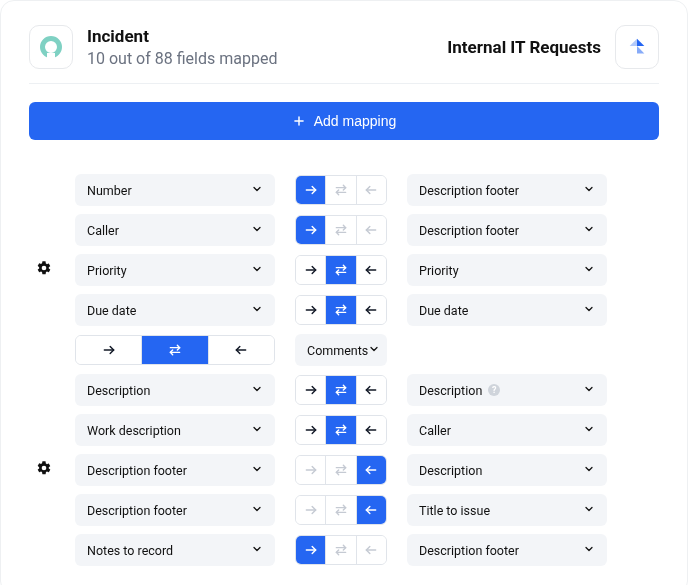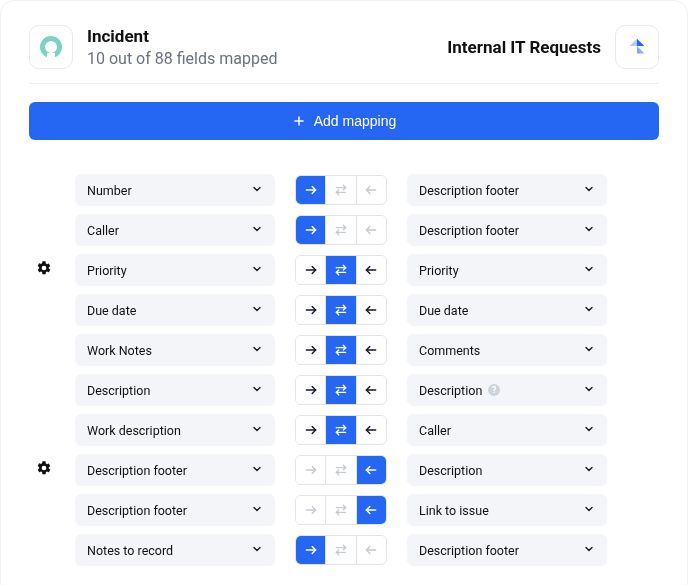"Work Notes" div.field { html: <div> <span>Work Notes</span> <span><svg> <polyline></polyline> </svg></span> </div> -> none }
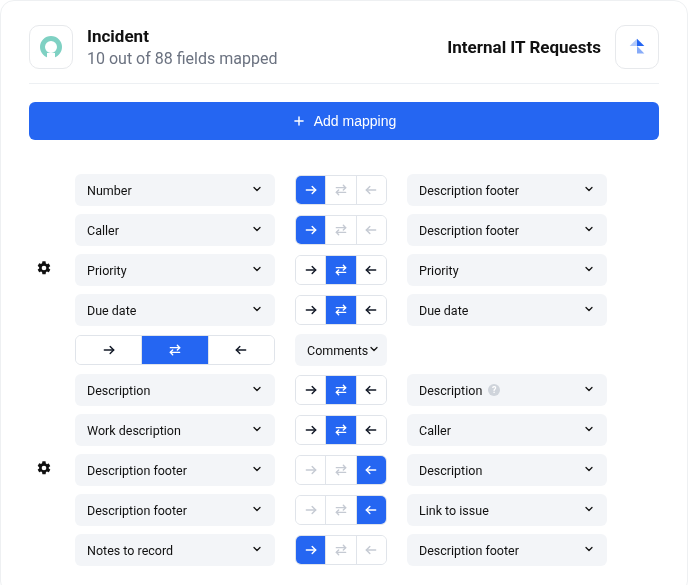"Link to issue" span { text: Link -> Title }
